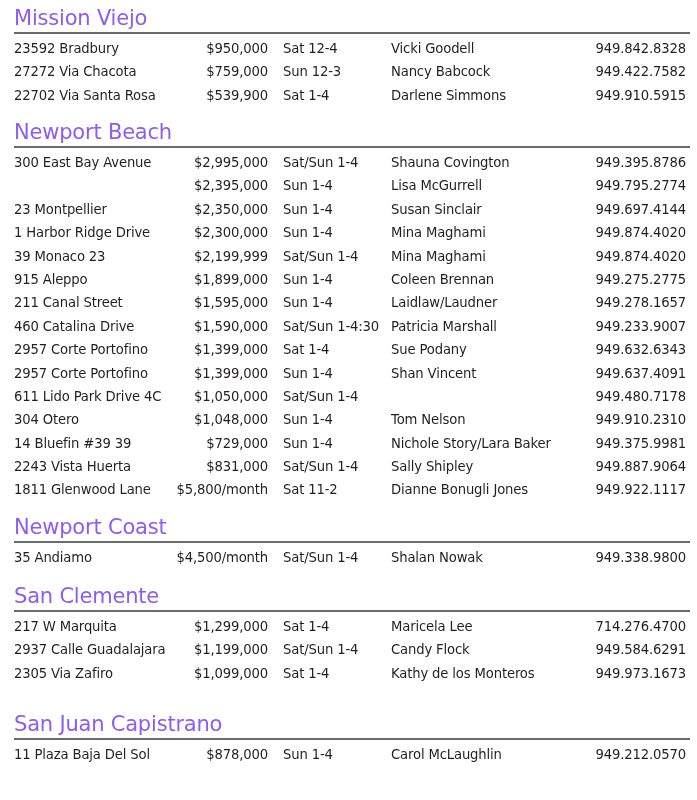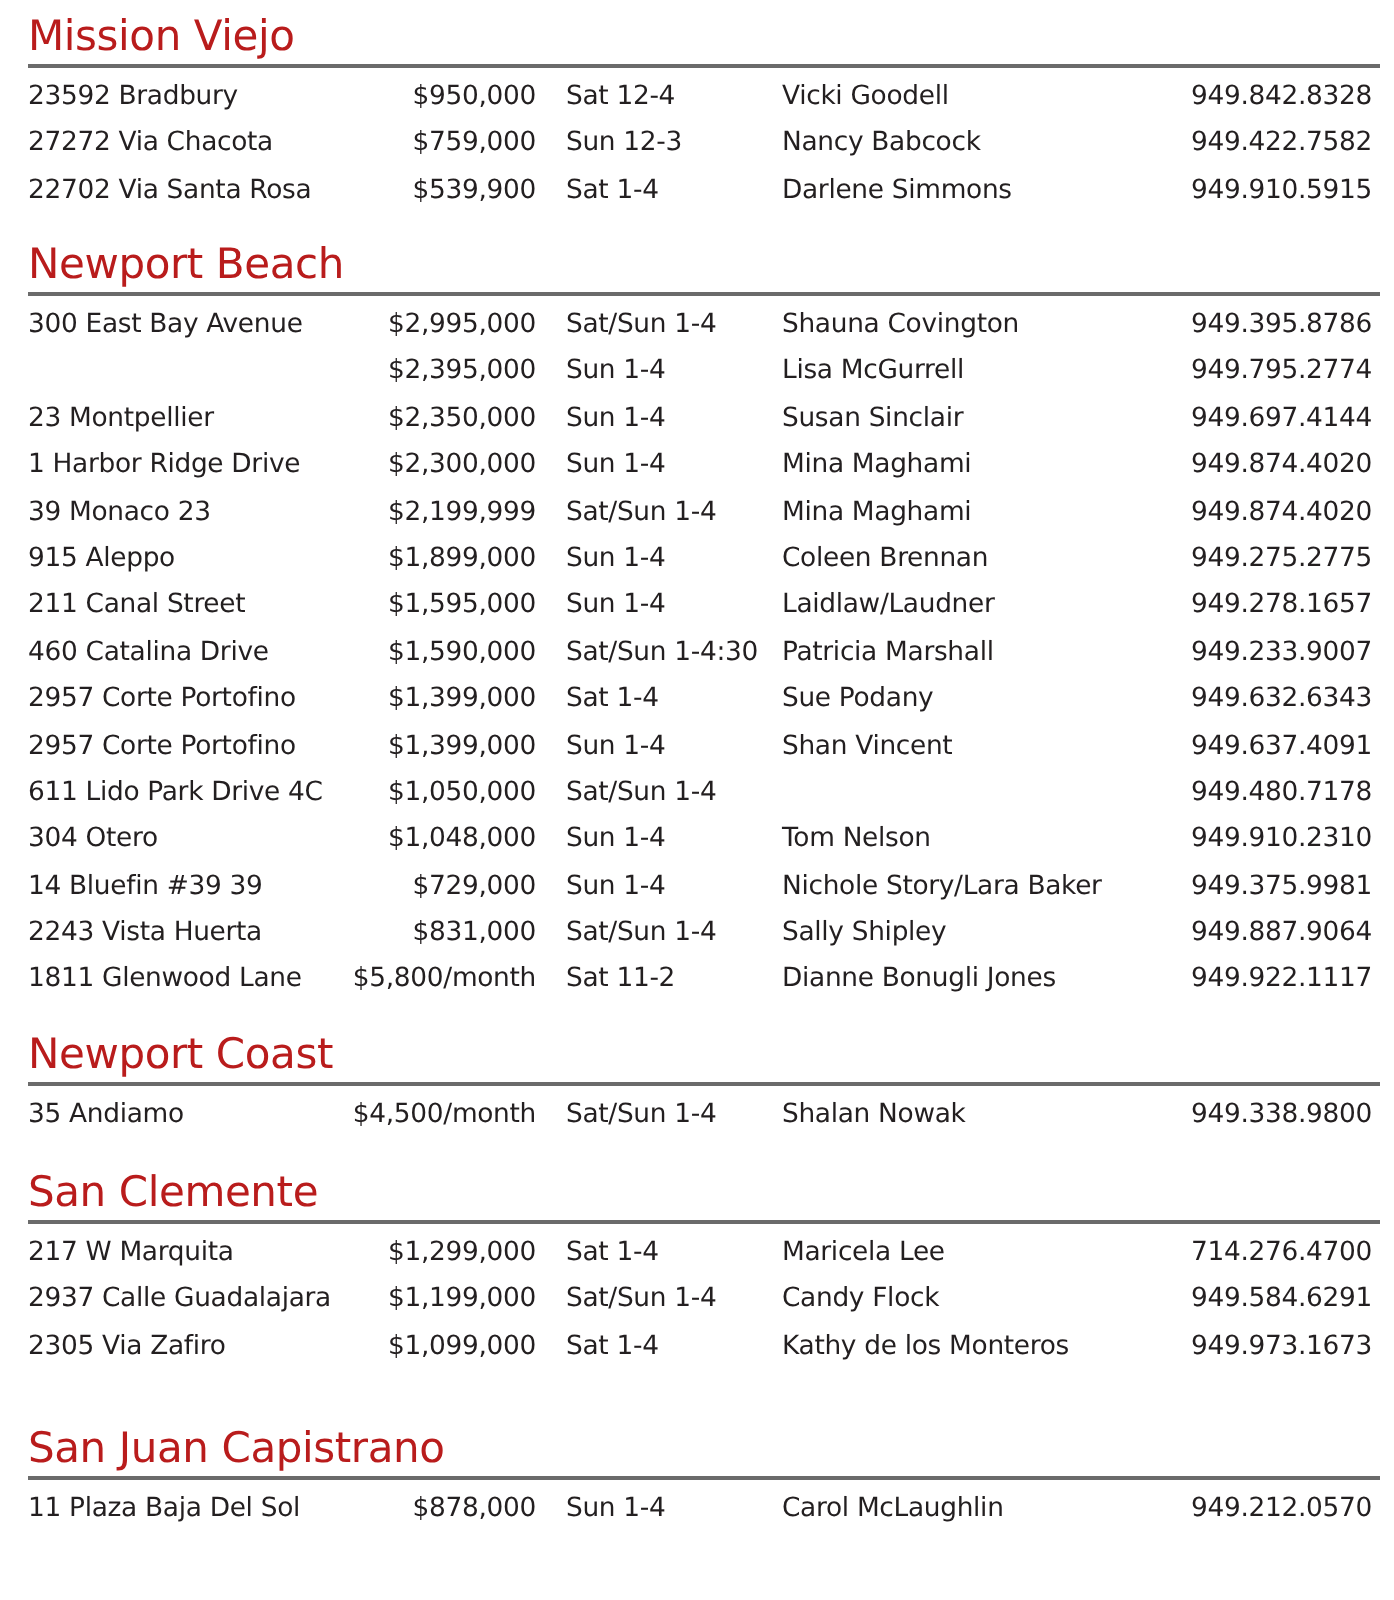"Mission Viejo" .section-title { color: #b91c1c -> #8b5cf6 }
